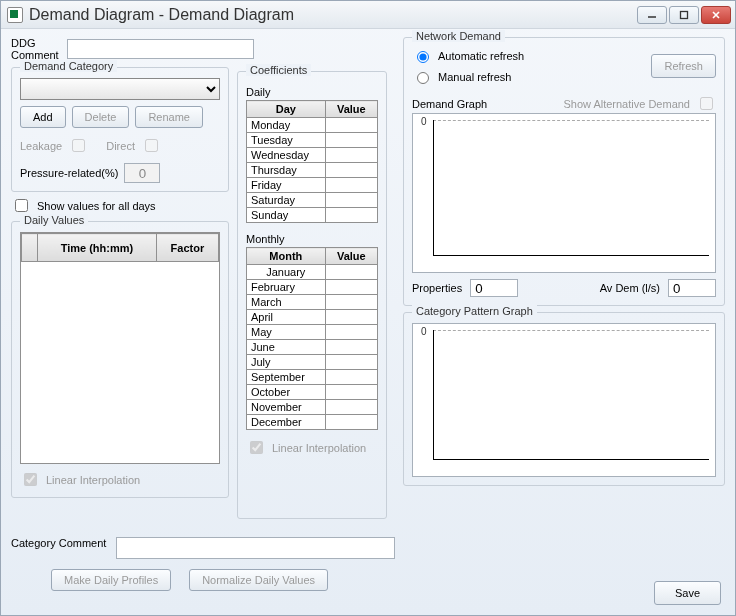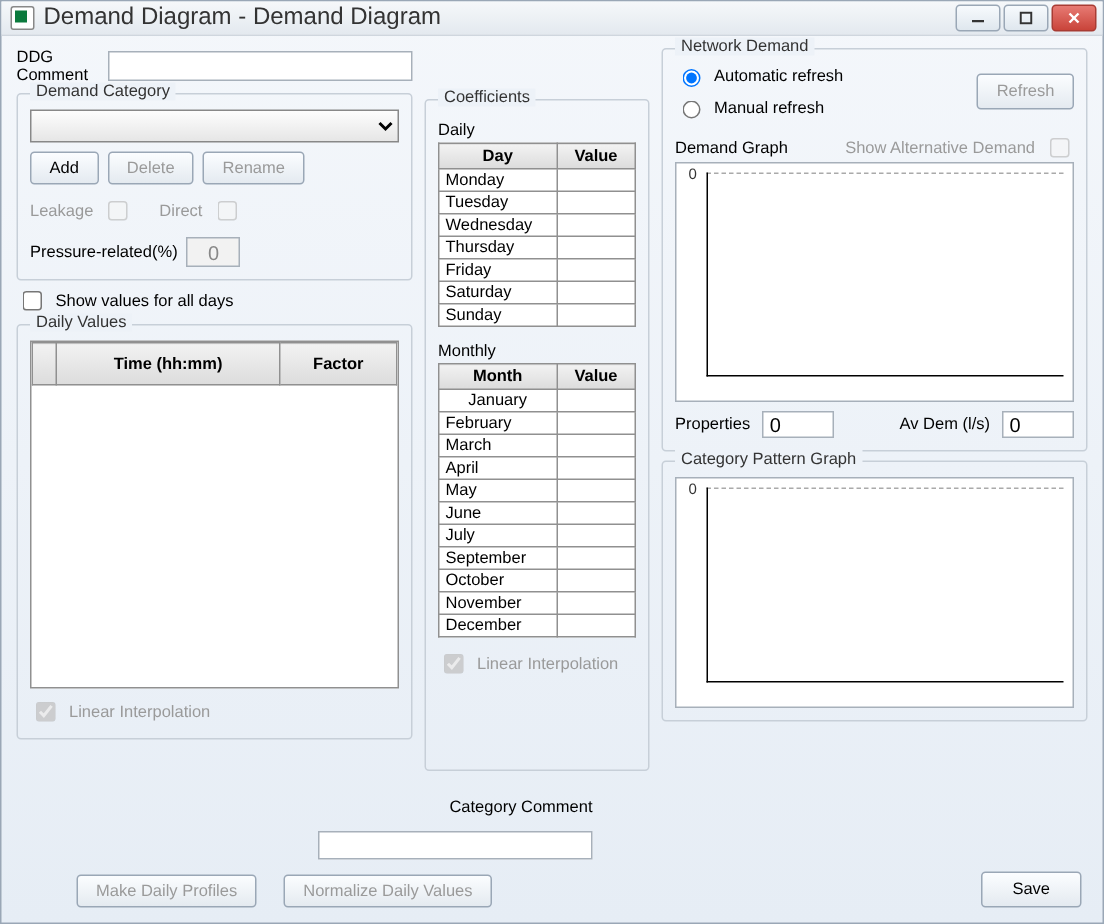"DDG Comment" .col-left { width: 264px -> 218px }
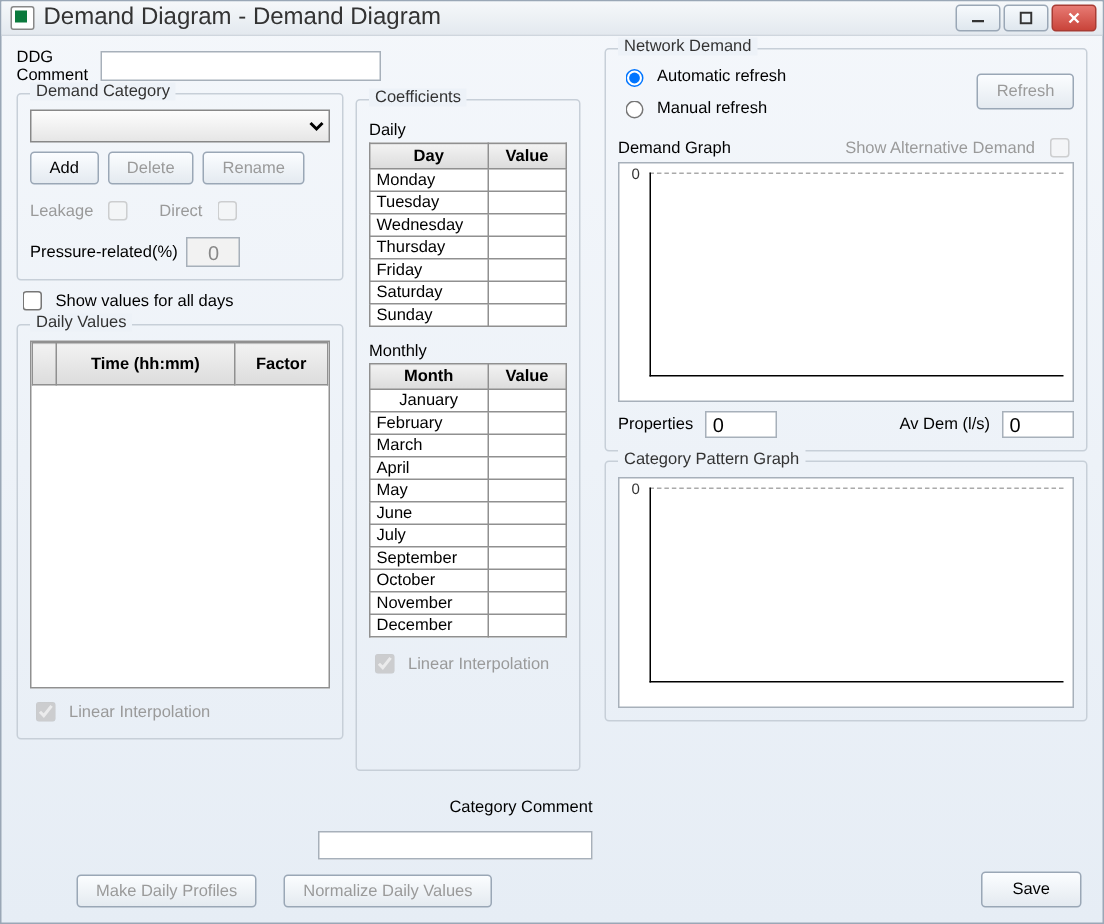"Category Comment" .cat-comment-row { align-items: flex-end -> flex-start; flex-direction: column -> none }
